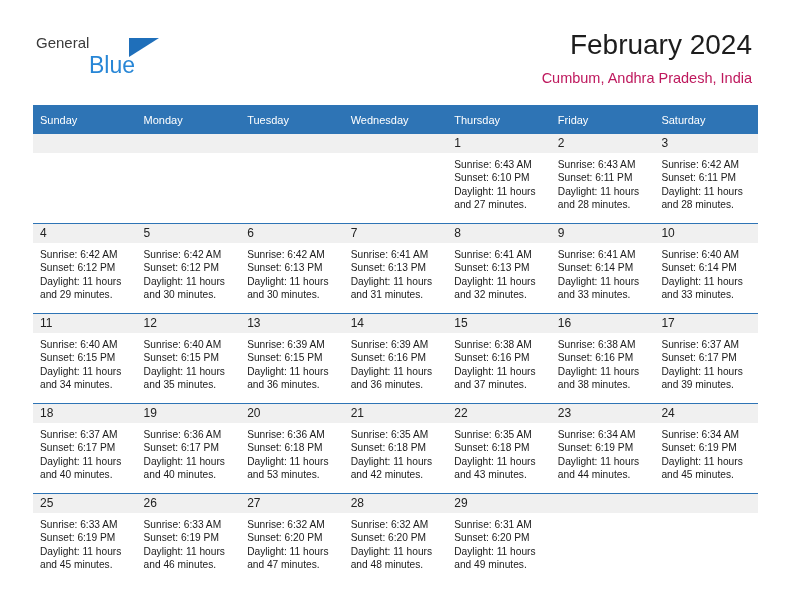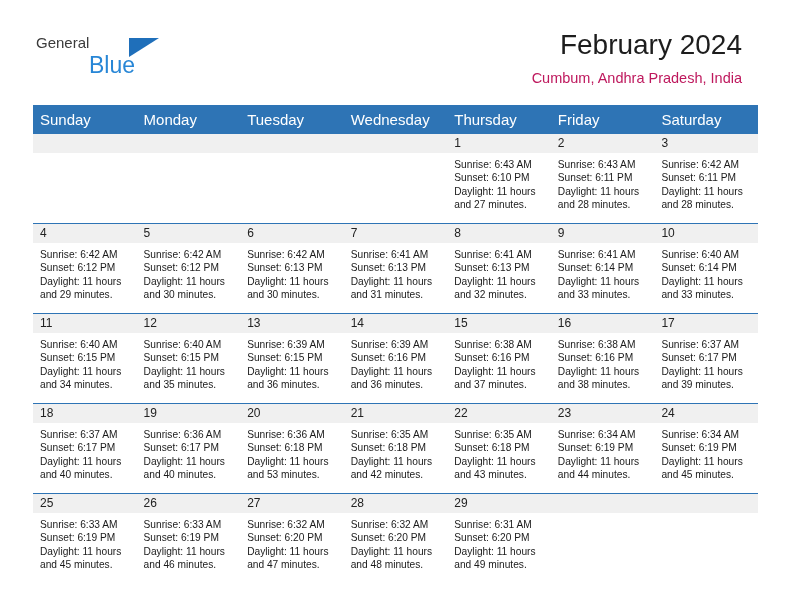"February 2024" .title-block { right: 16px -> 6px }
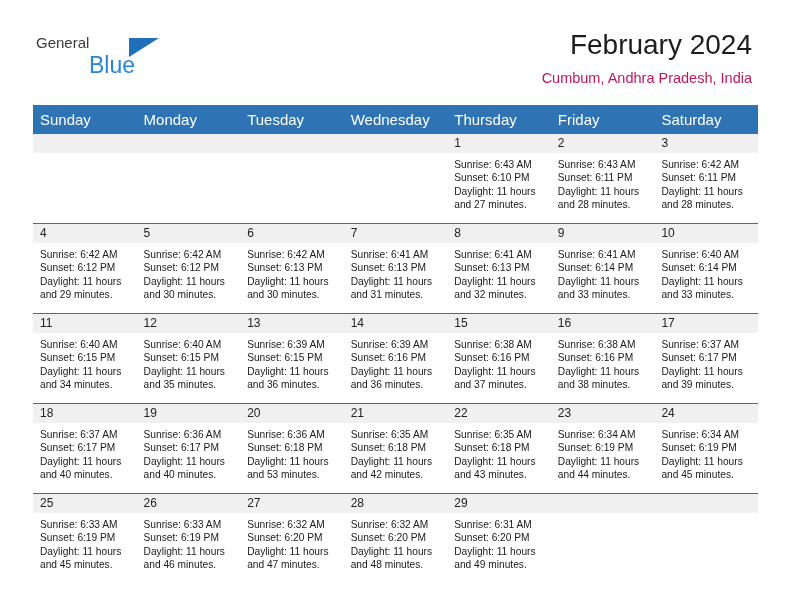"Sunday" .calendar th { font-size: 15px -> 11px }
